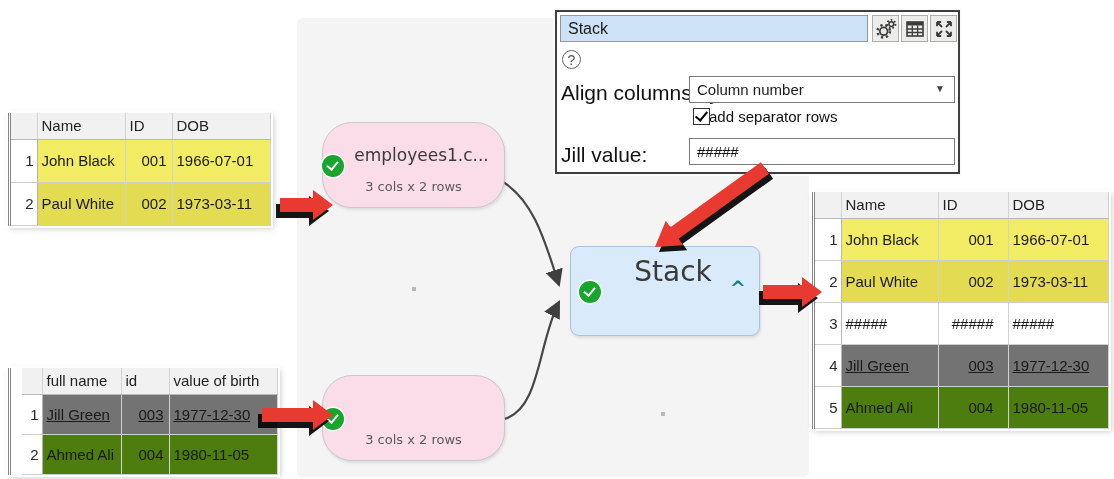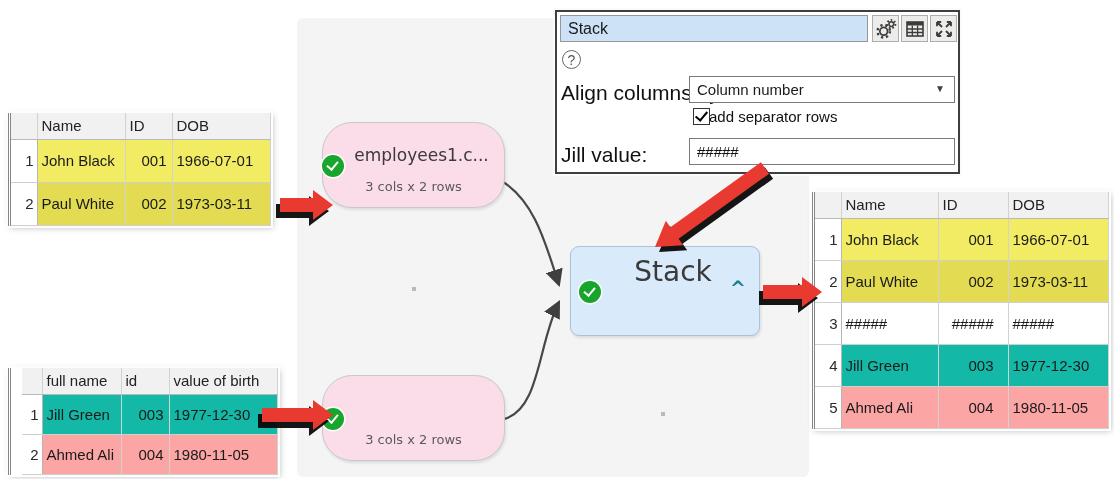"Jill Green" tr.t1c td.c { background: #14b8a6 -> #737373; text-decoration: none -> underline }
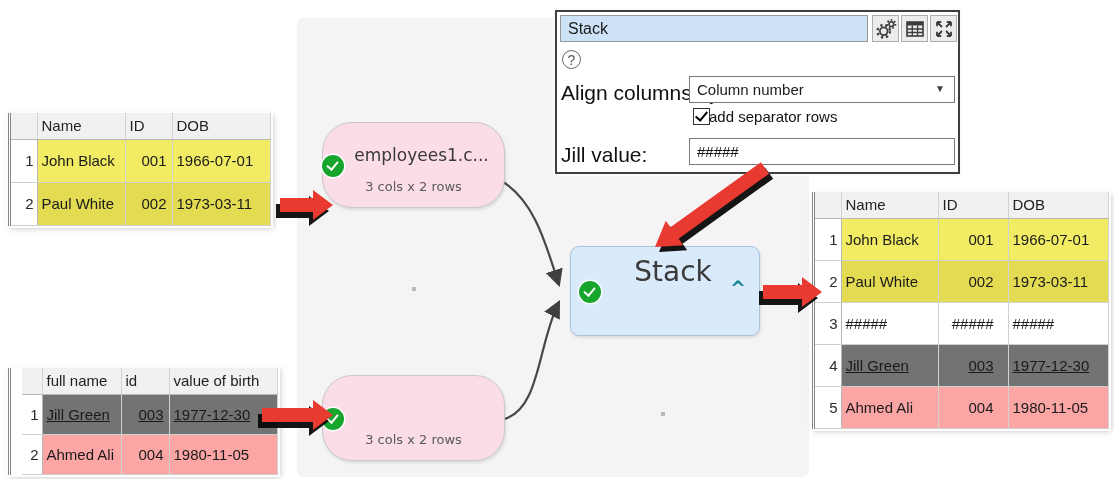"Ahmed Ali" tr.t2c td.c { background: #fca5a5 -> #4d7c0f }
